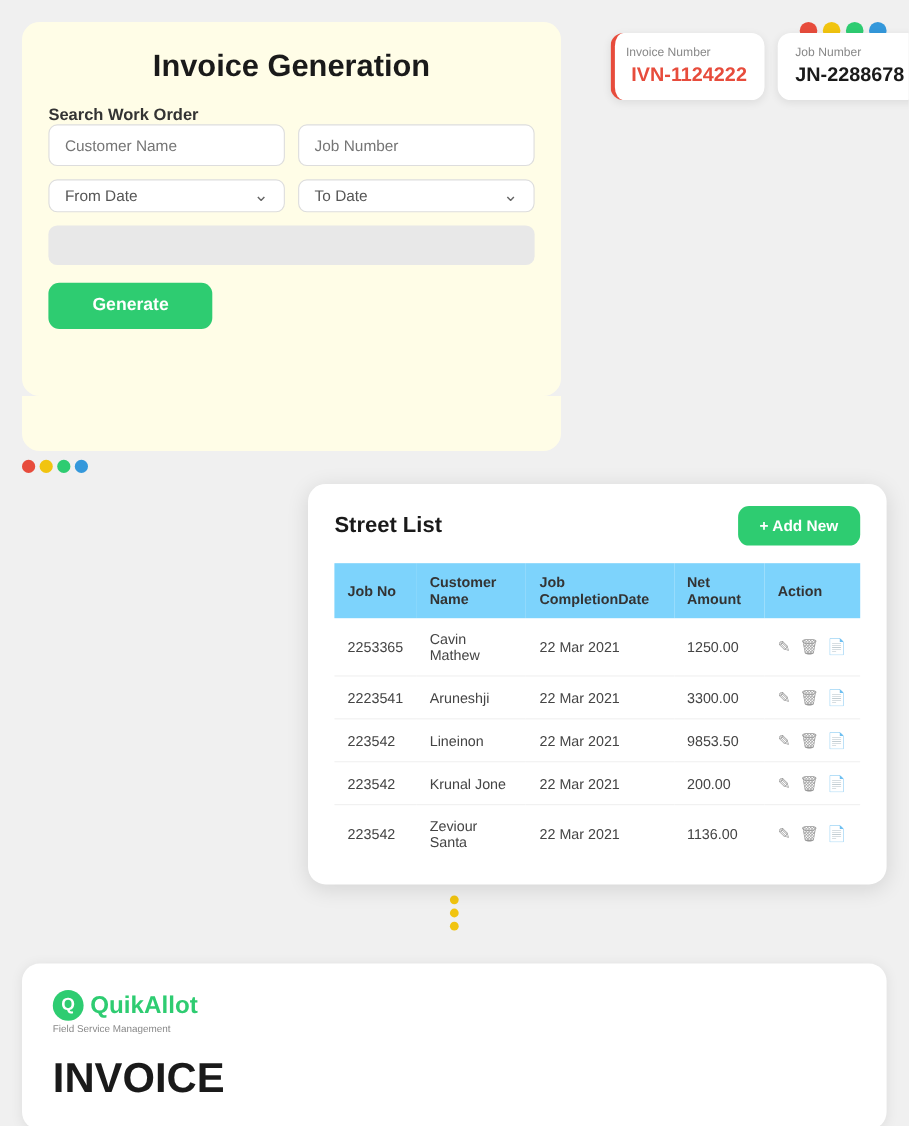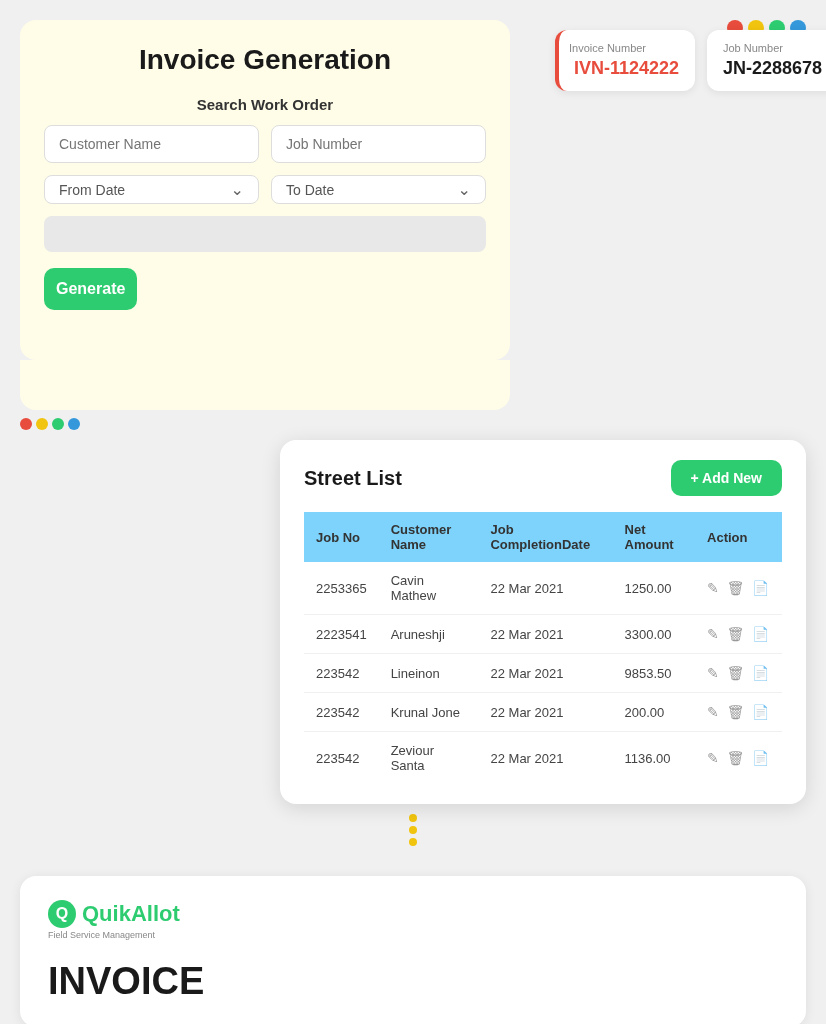"Search Work Order" .search-work-order-label { margin-bottom: 12px -> none; text-align: center -> none }
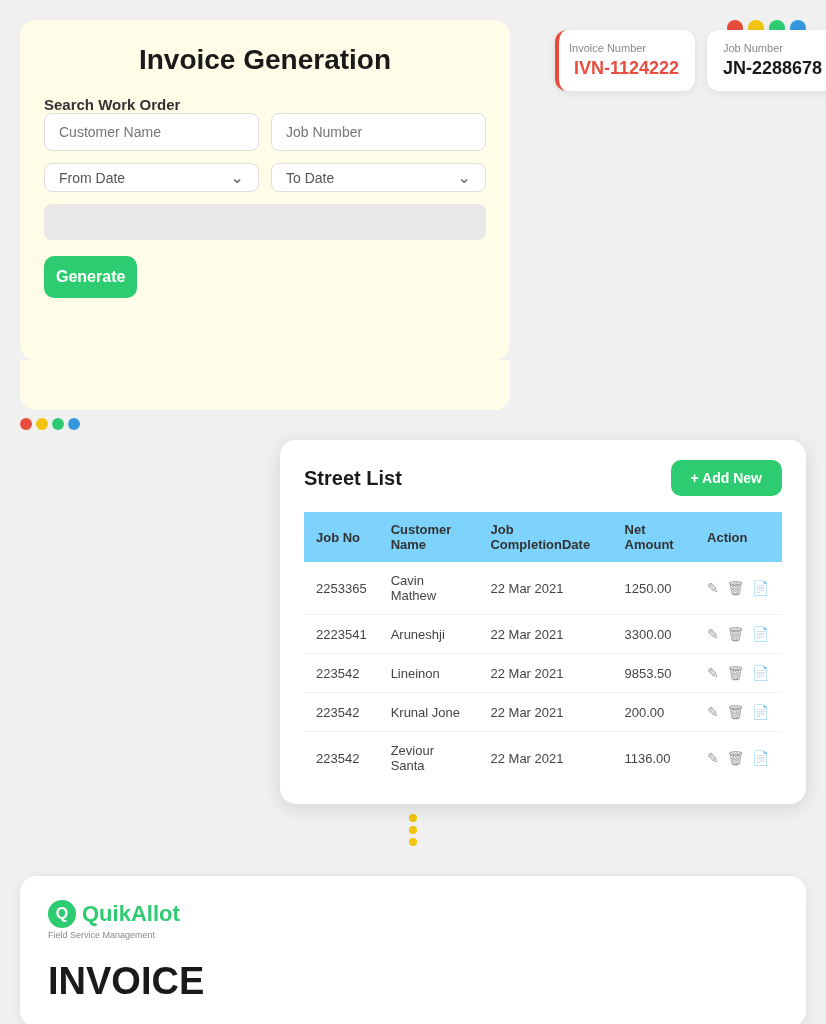"Generate" .generate-btn { padding: 12px 12px -> 12px 40px }
